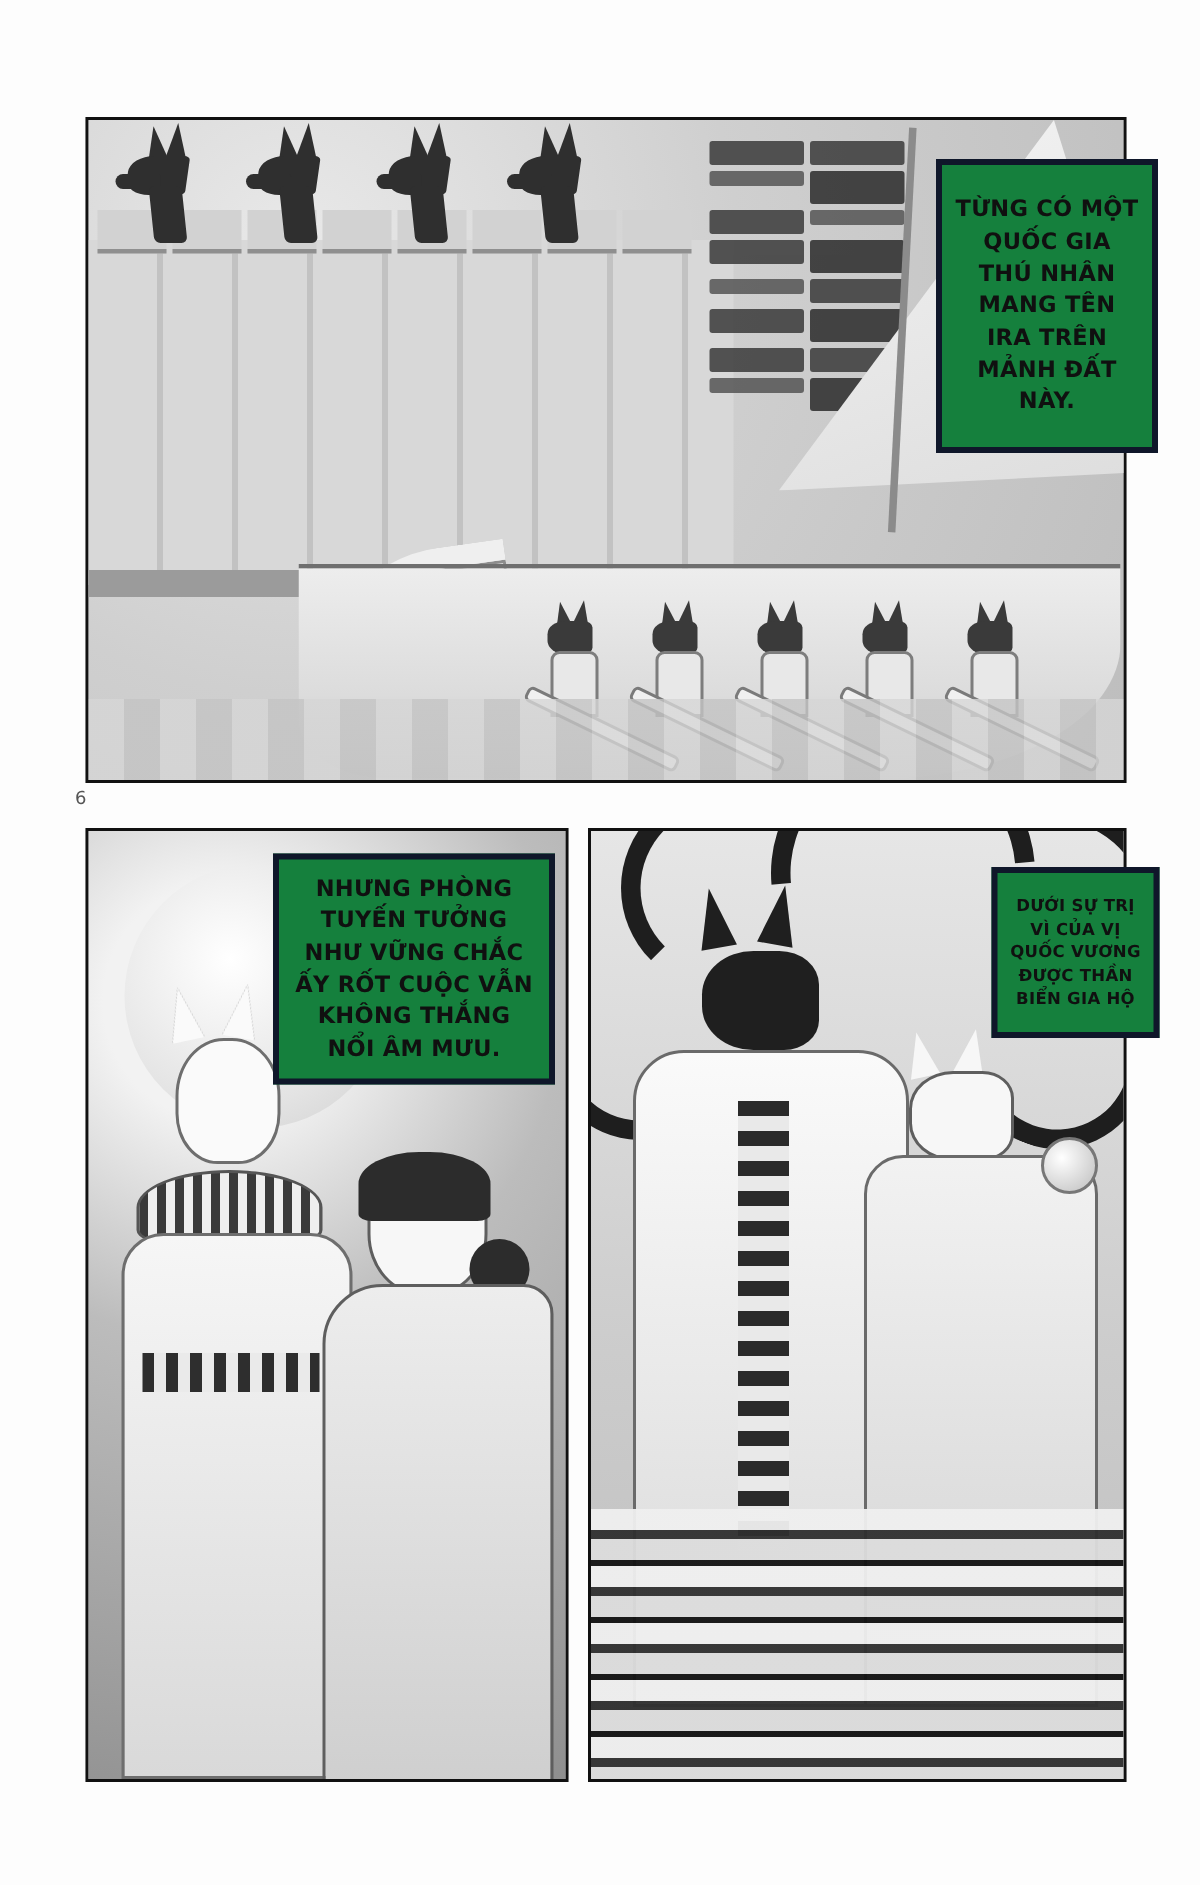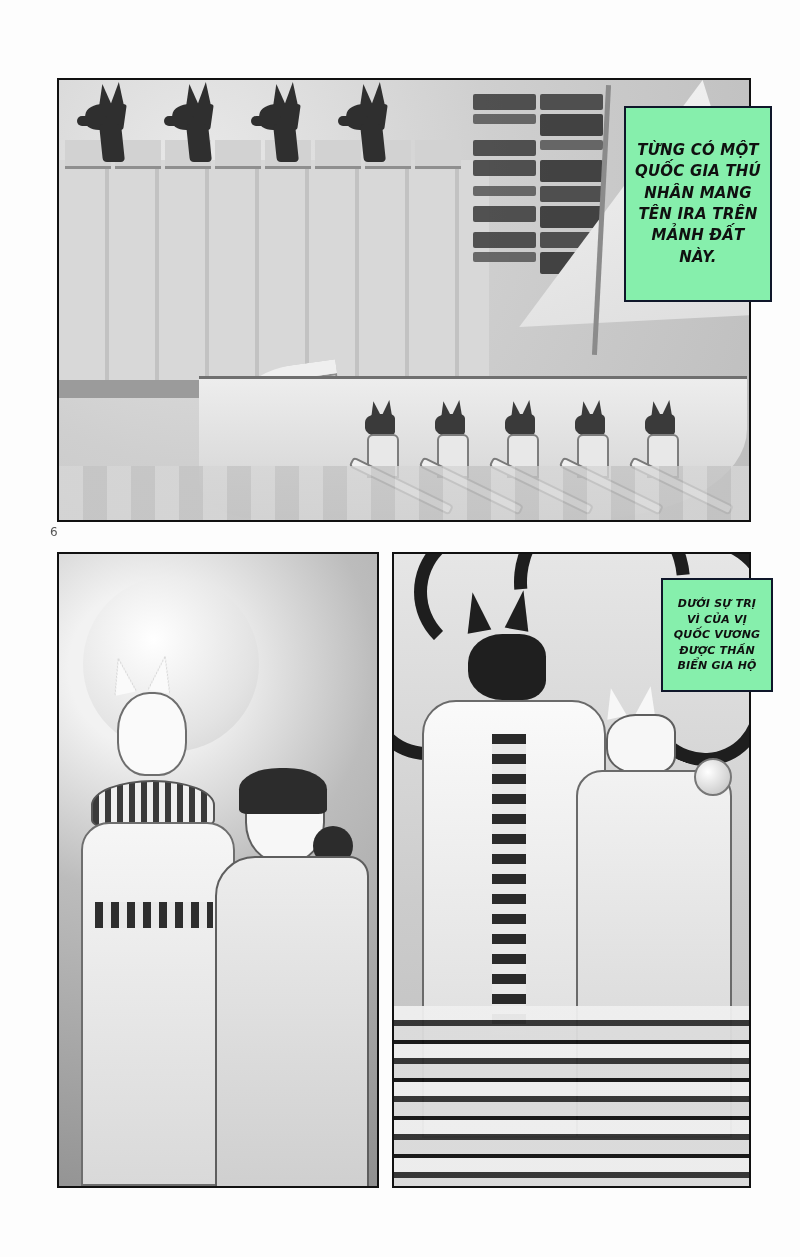"TỪNG CÓ MỘT QUỐC GIA" .caption { background: #86efac -> #15803d; border: 2px solid #0f172a -> 4px solid #0f172a; font-style: italic -> none }
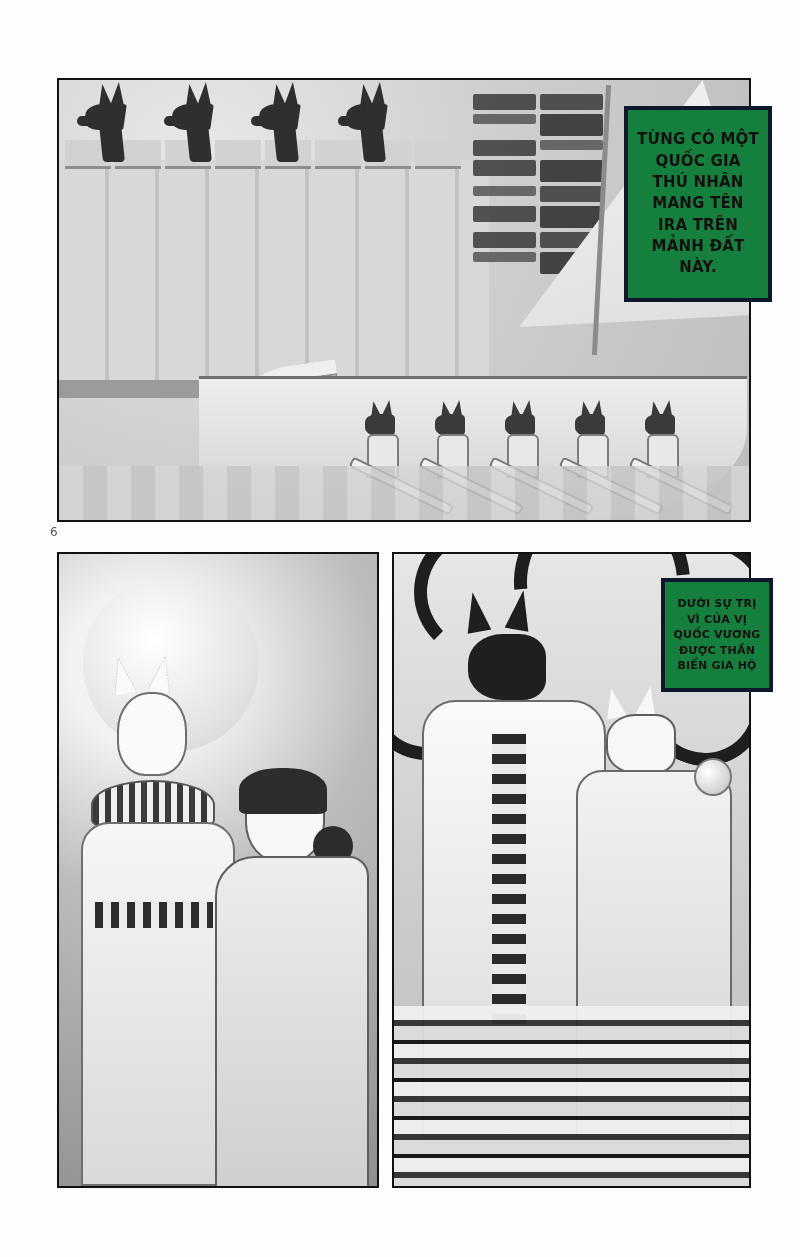"NHƯNG PHÒNG TUYẾN TƯỞNG NHƯ" div.caption { html: none -> <div>NHƯNG PHÒNG TUYẾN TƯỞNG NHƯ VỮNG CHẮC ẤY RỐT CUỘC VẪN KHÔNG THẮNG NỔI ÂM MƯU.</div> }
